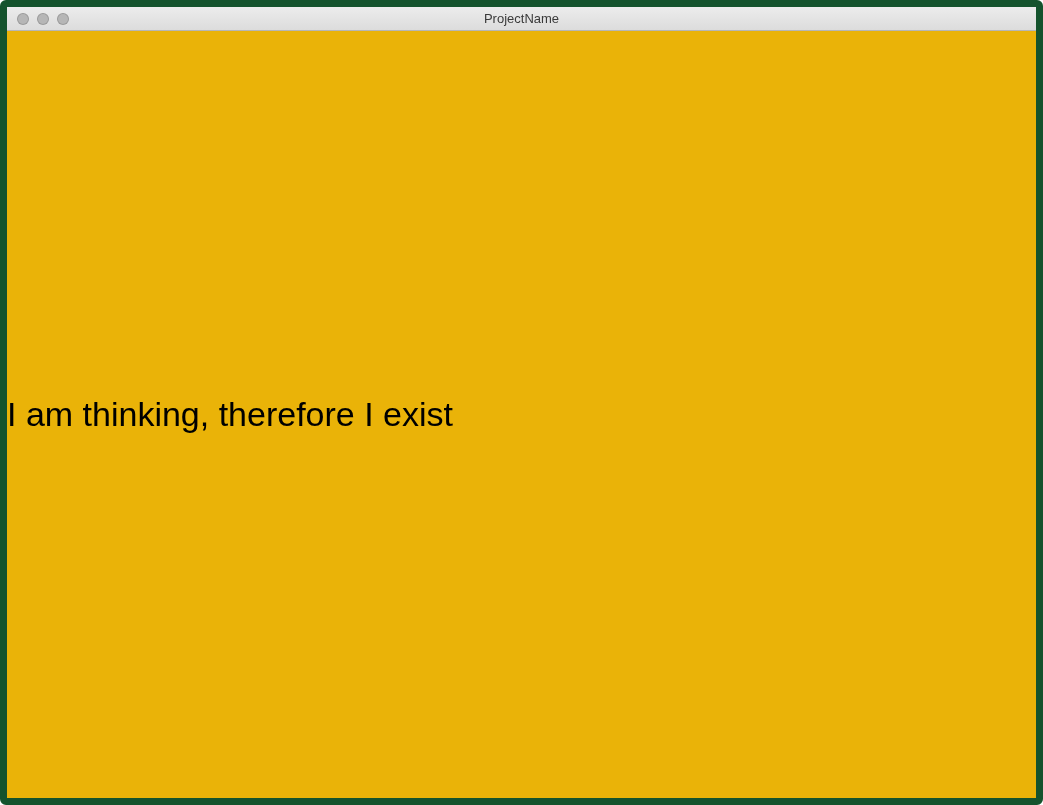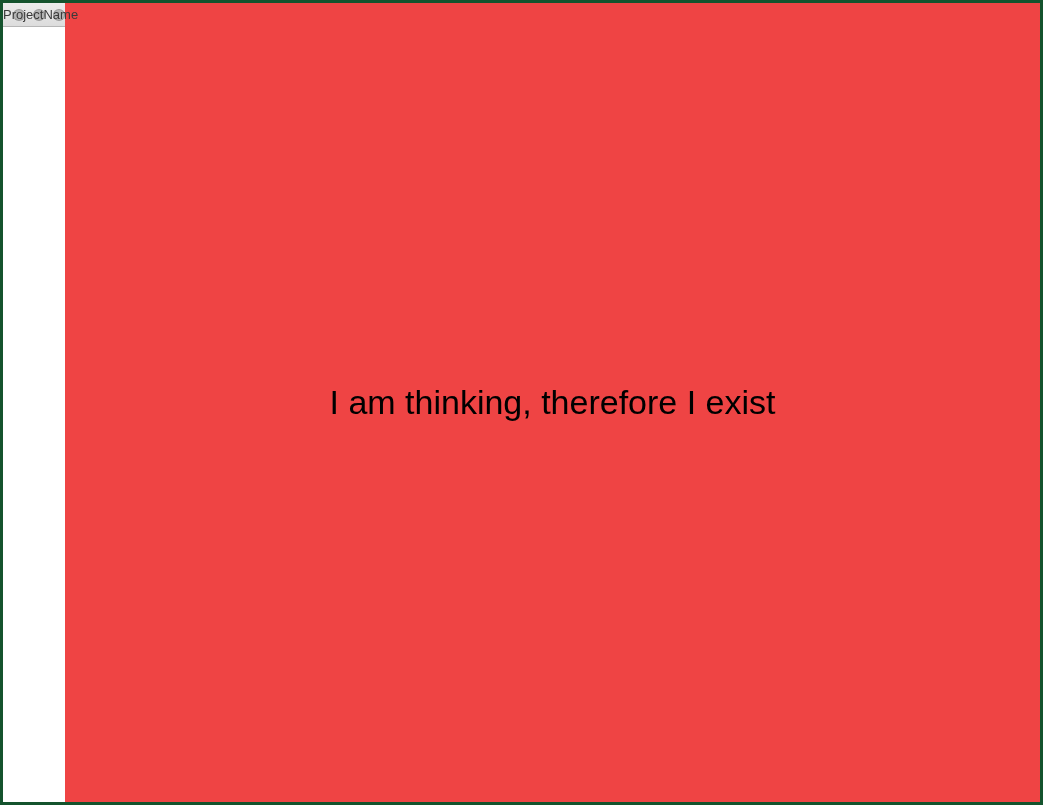"ProjectName" .window { border: 3px solid #14532d -> 7px solid #14532d; border-radius: 0 -> 6px; flex-direction: row -> column }
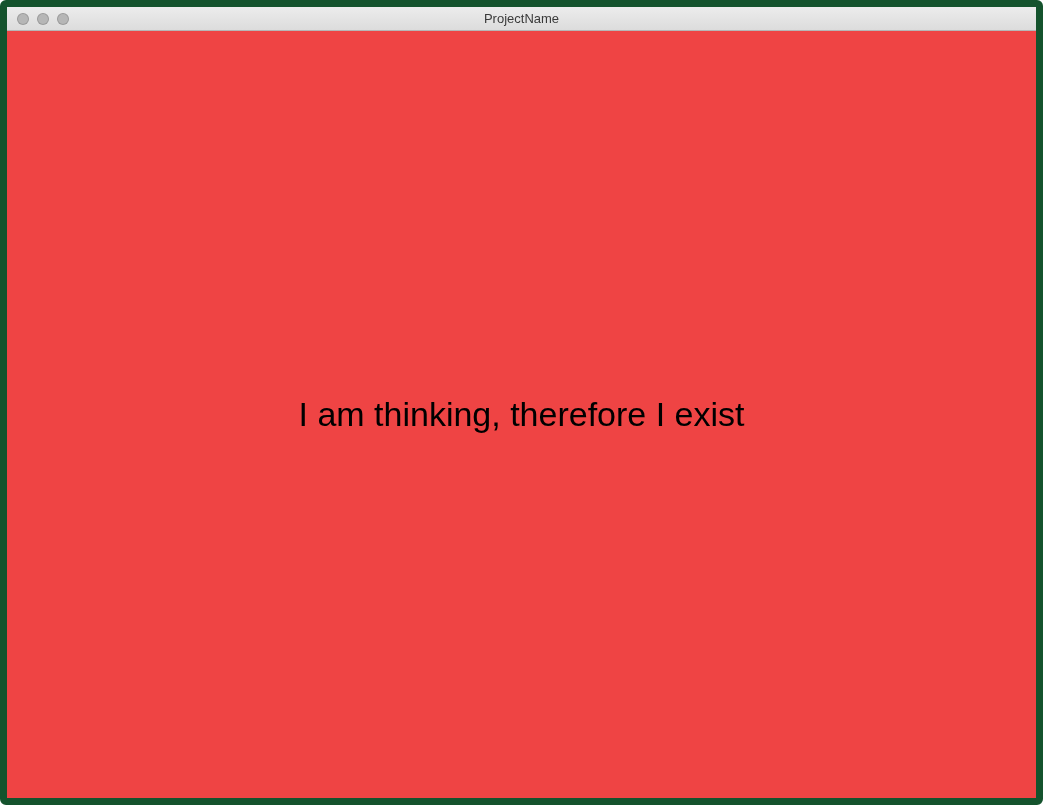"I am thinking, therefore I" .content { background: #ef4444 -> #eab308; justify-content: center -> none }
